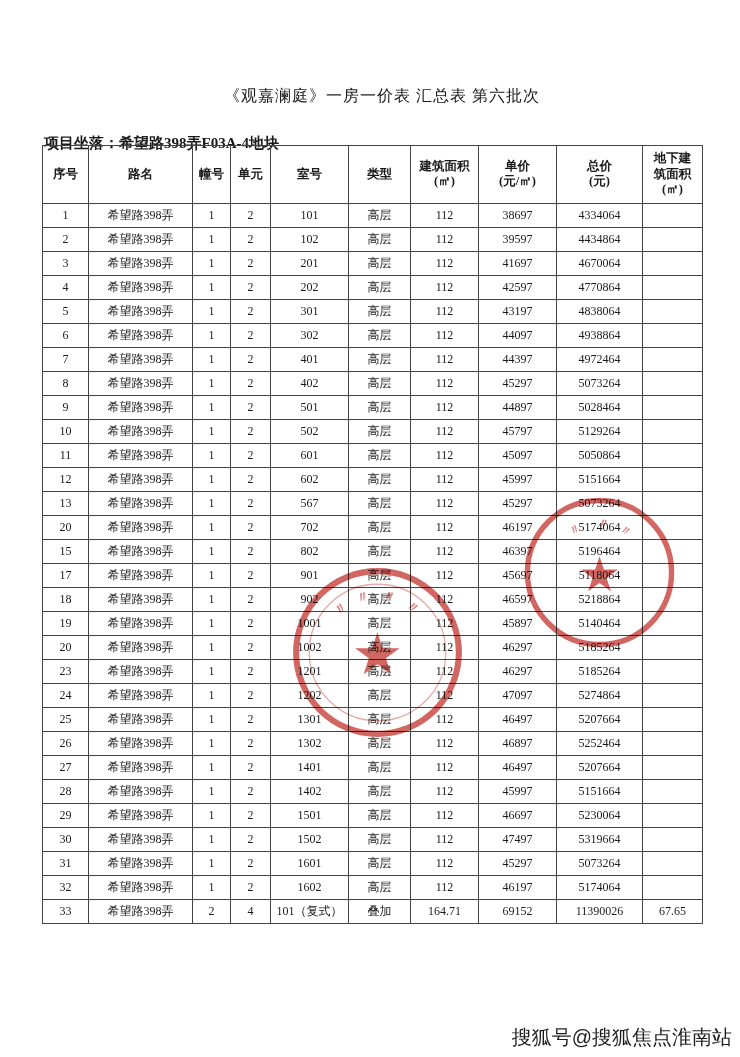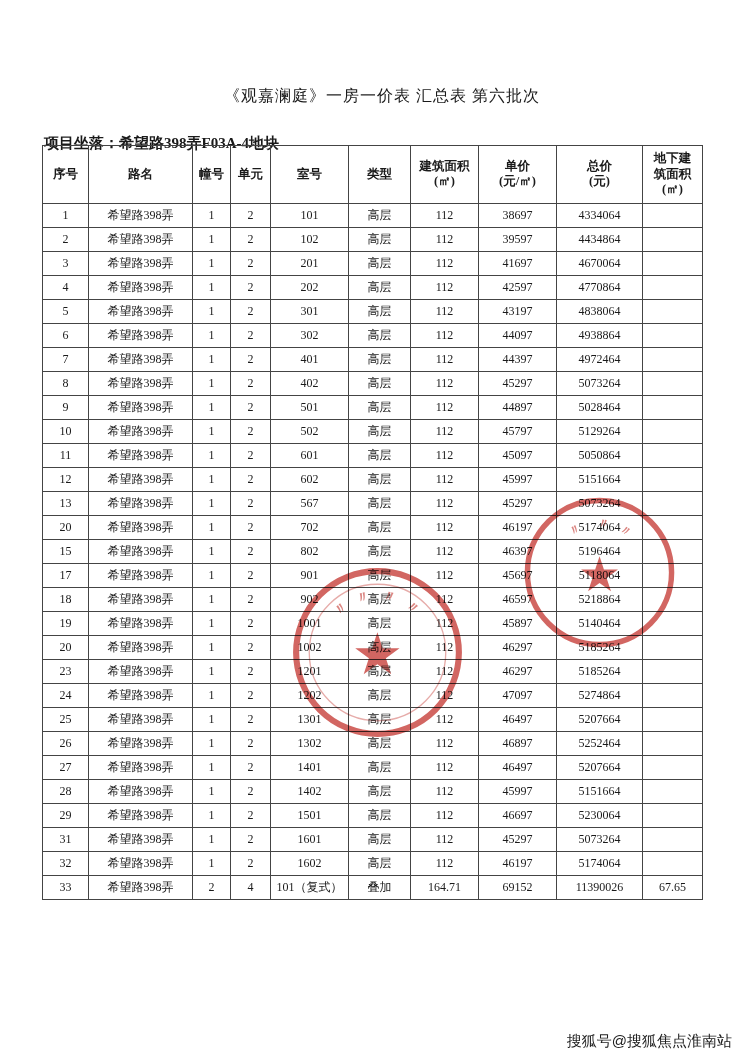"30" tr { html: none -> <tr> <td>30</td> <td>希望路398弄</td> <td>1</td> <td>2</td> <td>1502</td> <td>高层</td> <td>112</td> <td>47497</td> <td>5319664</td> <td></td> </tr> }
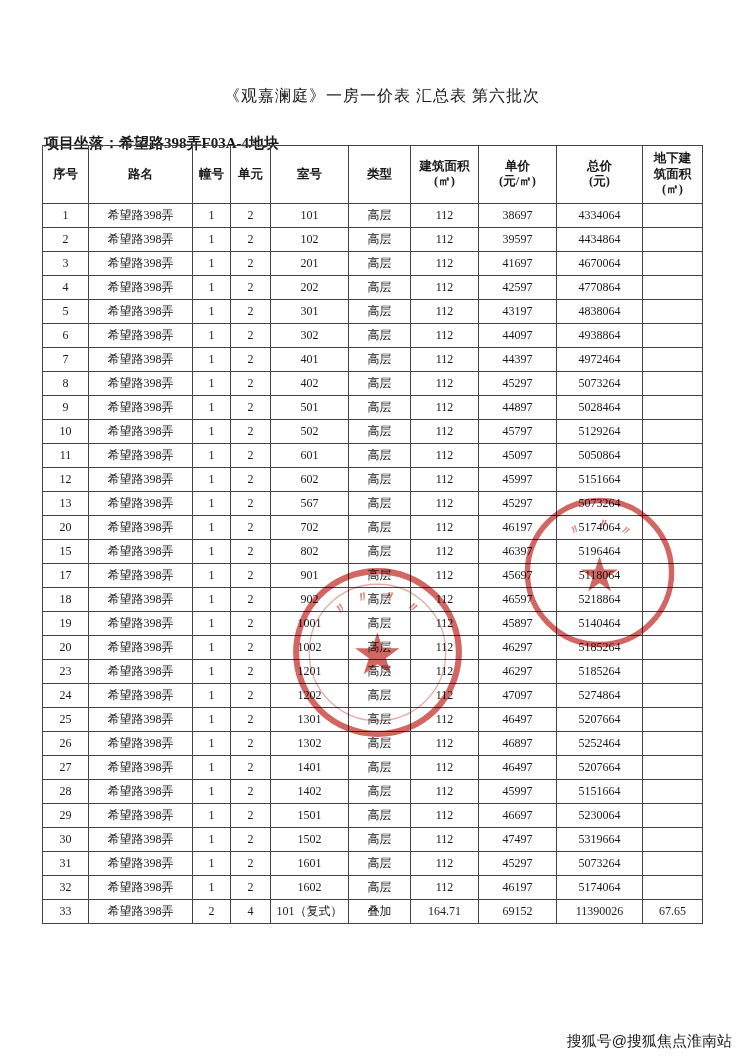"搜狐号@搜狐焦点淮南站" .watermark { font-size: 15px -> 20px }
